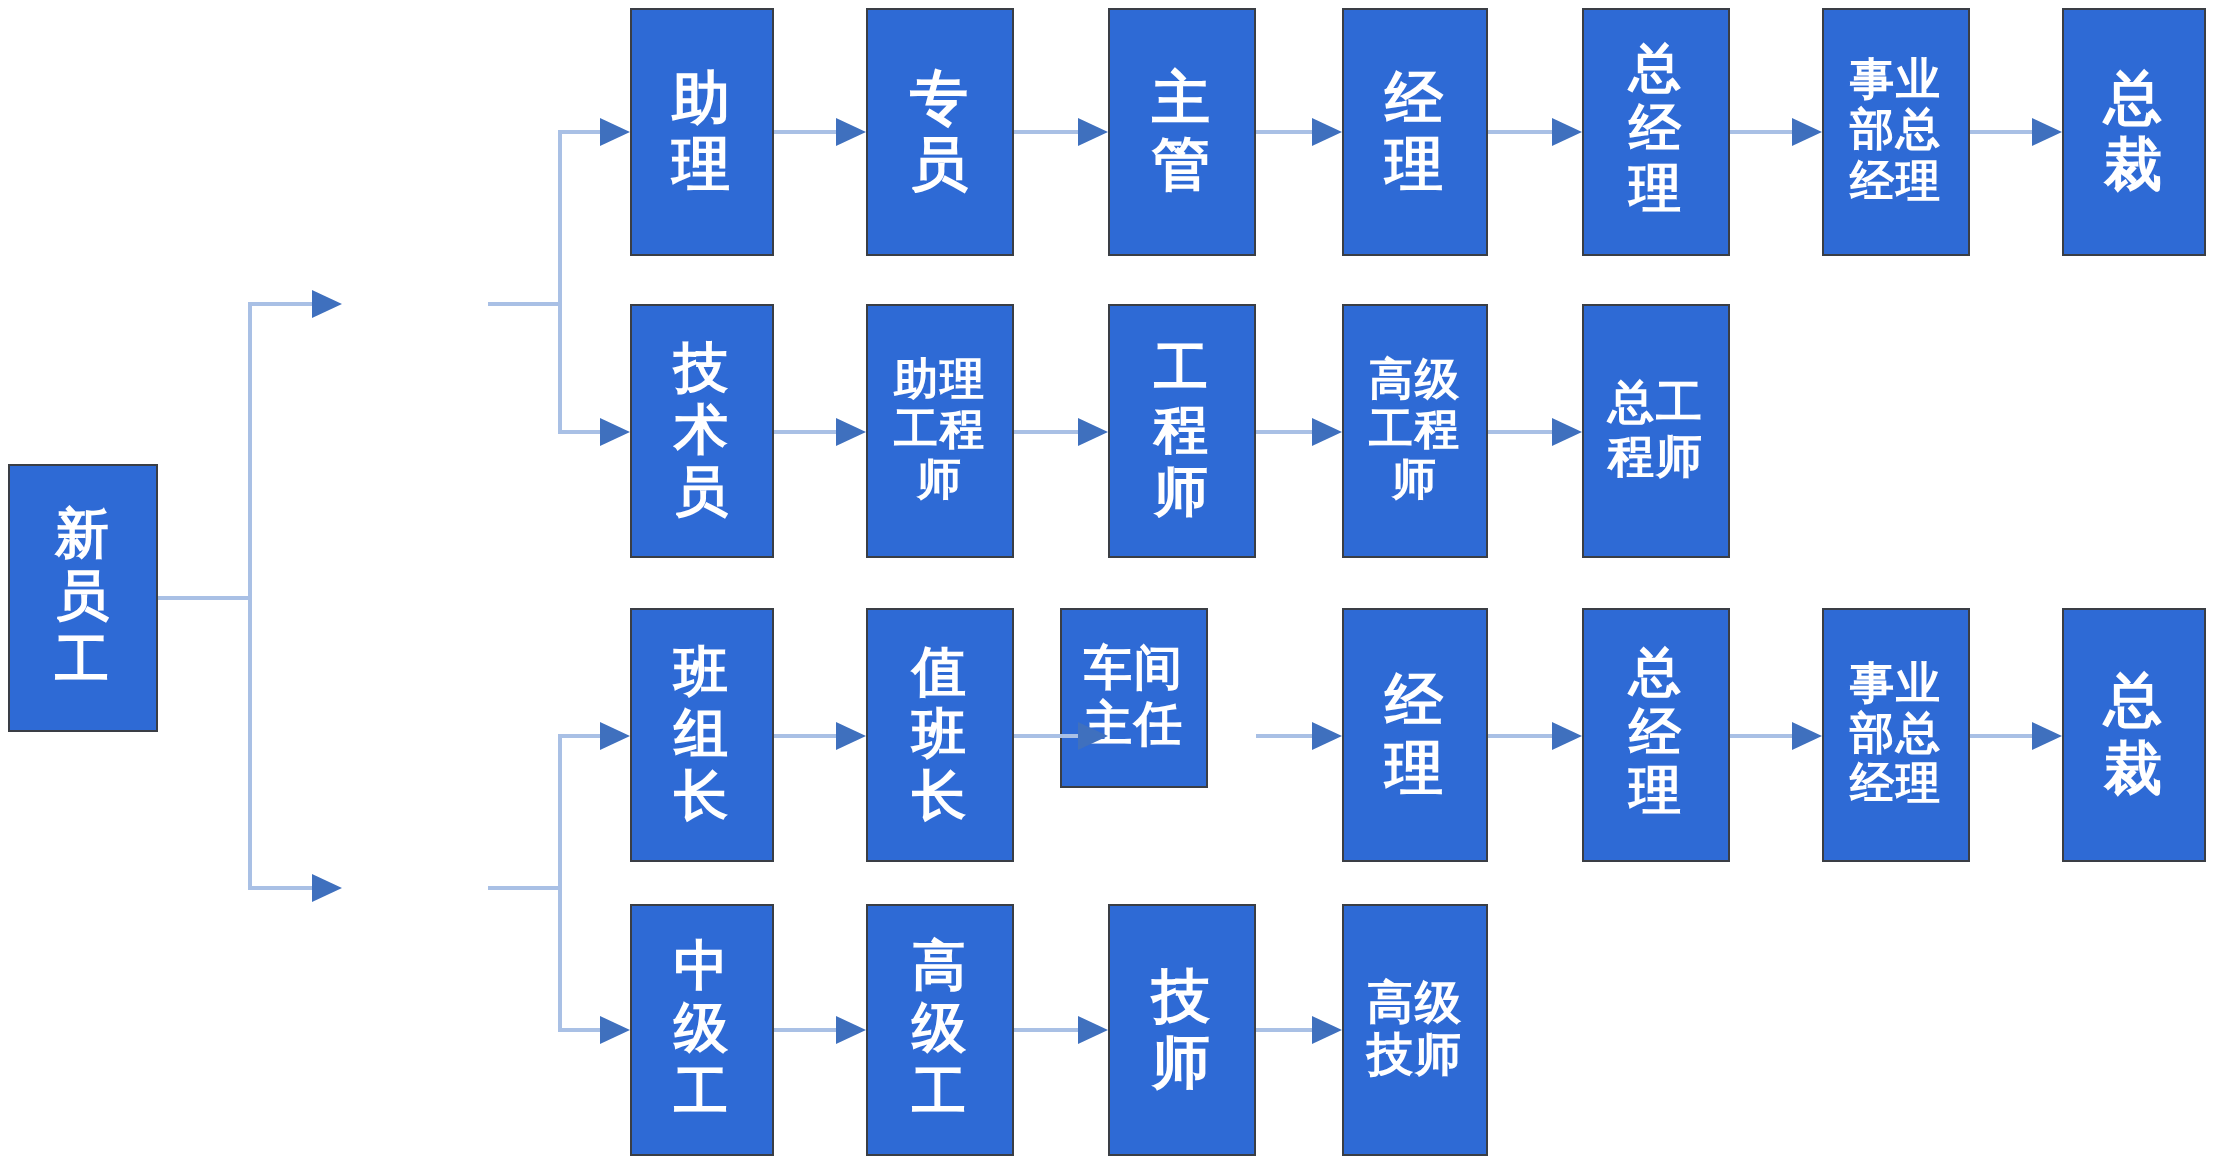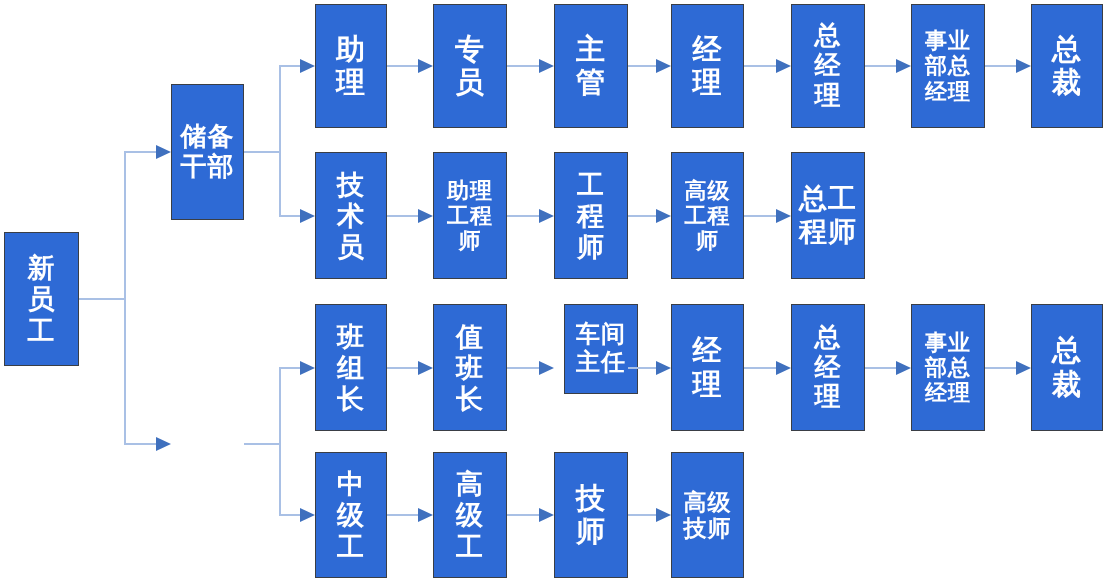"储备" div.node { html: <div> <span>储备 干部</span> </div> -> none }
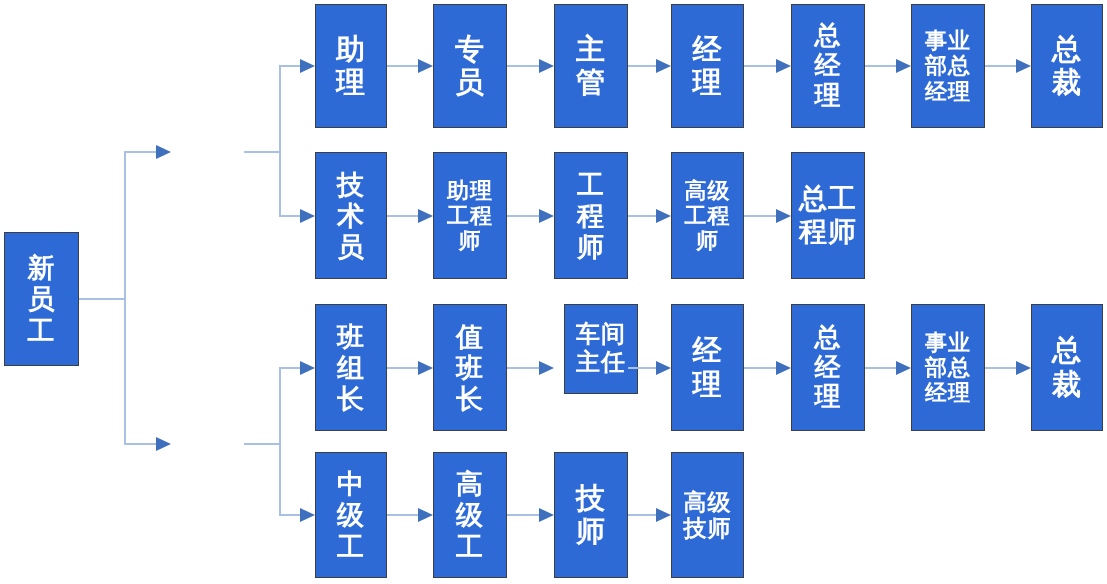"总工" span.node-label { font-size: 28px -> 23px }
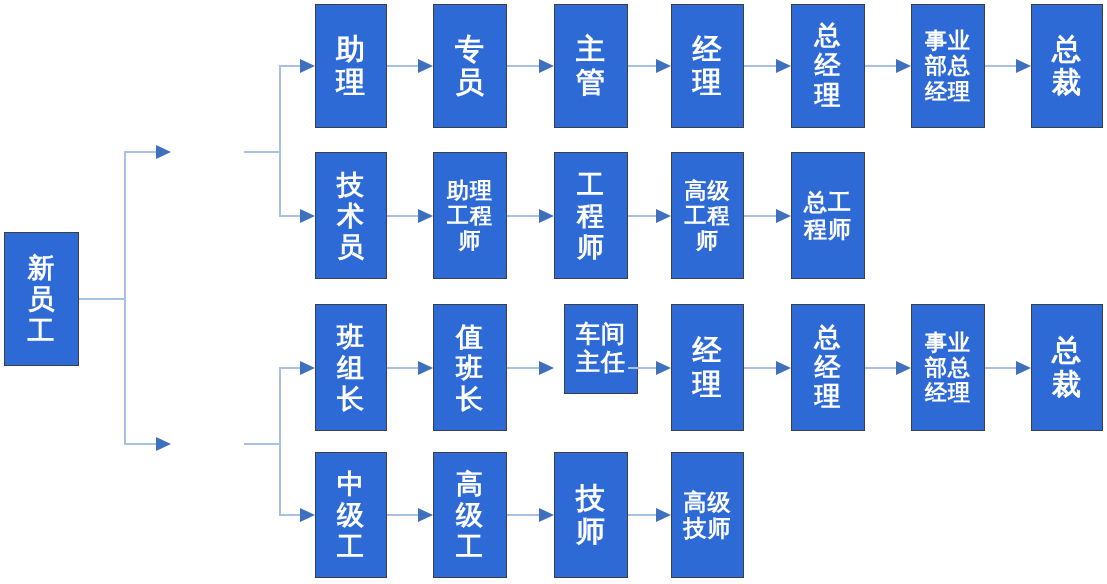"车间" div.node { left: 564px -> 530px }
